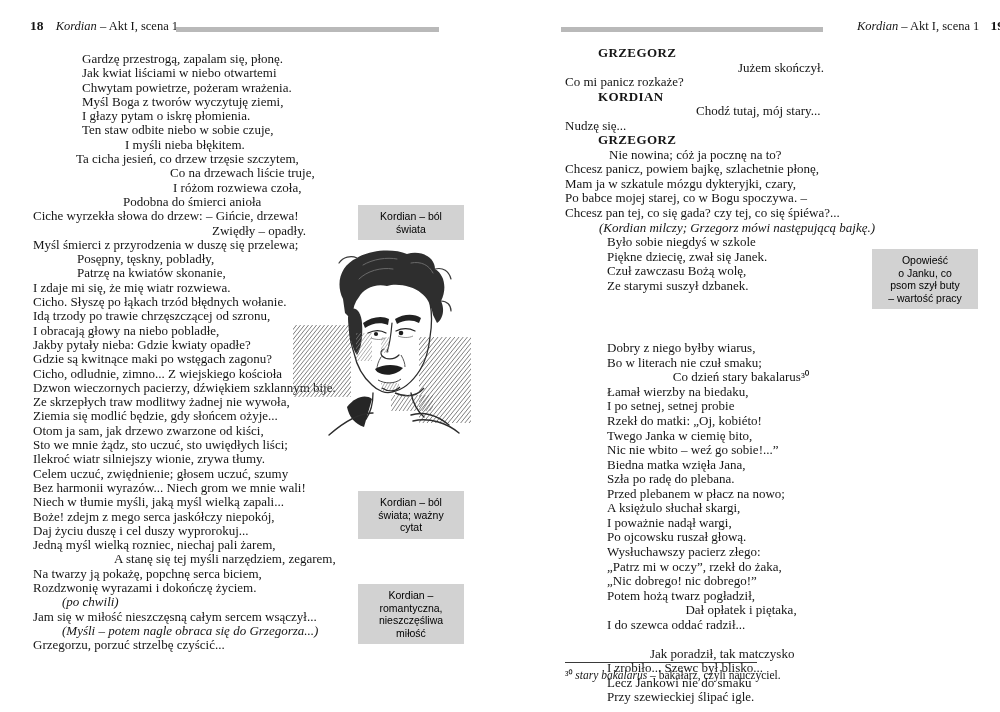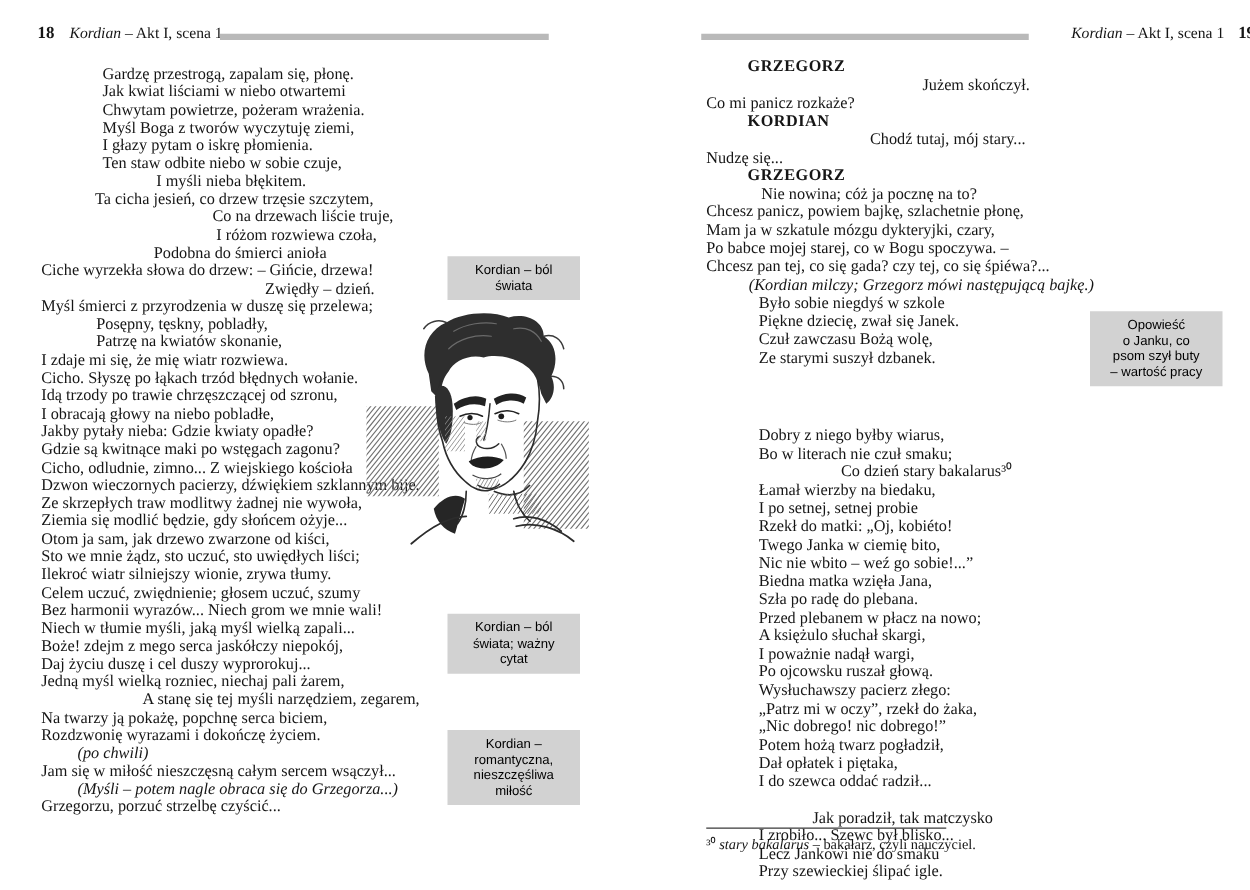"Zwiędły – dzień." div.line { text: dzień -> opadły }
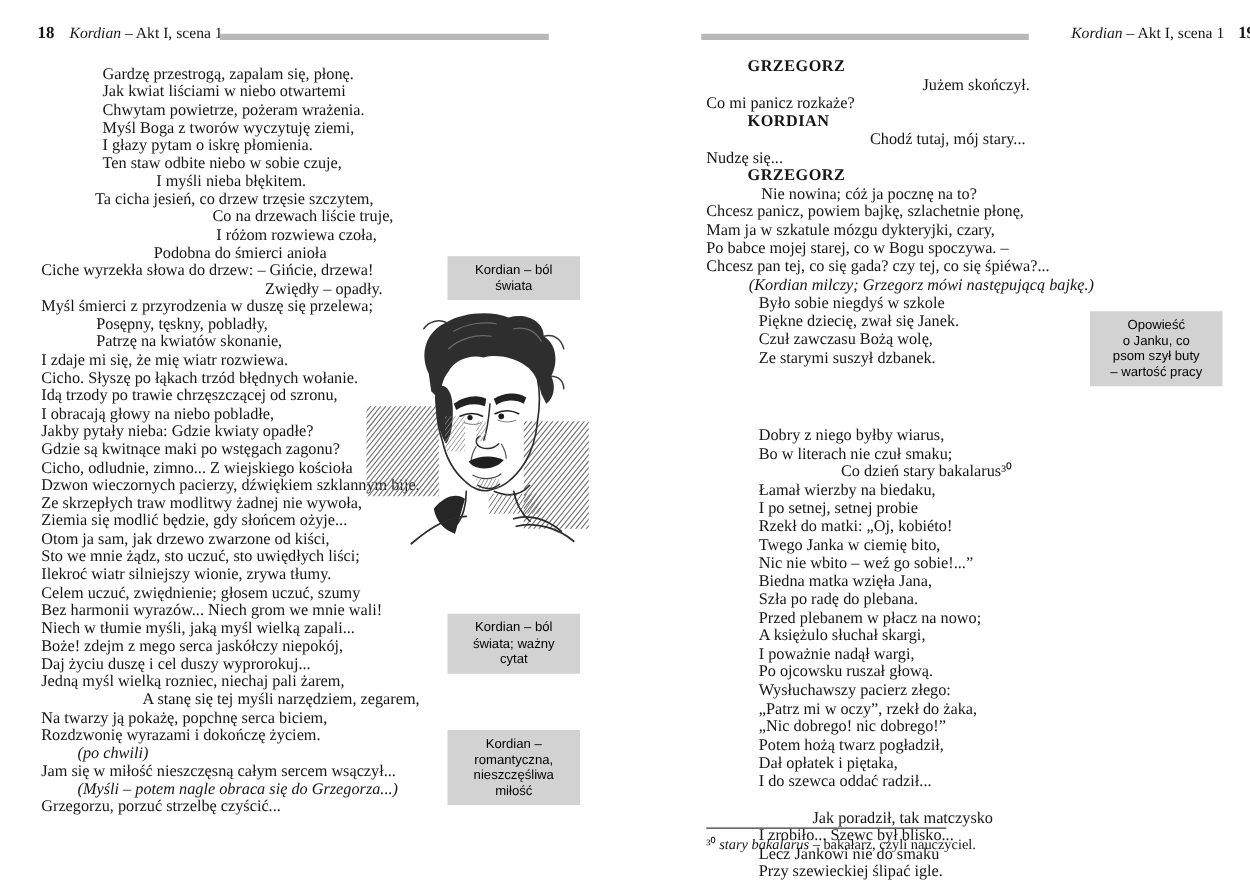"Dał opłatek i piętaka," div.line { text-align: none -> center }
